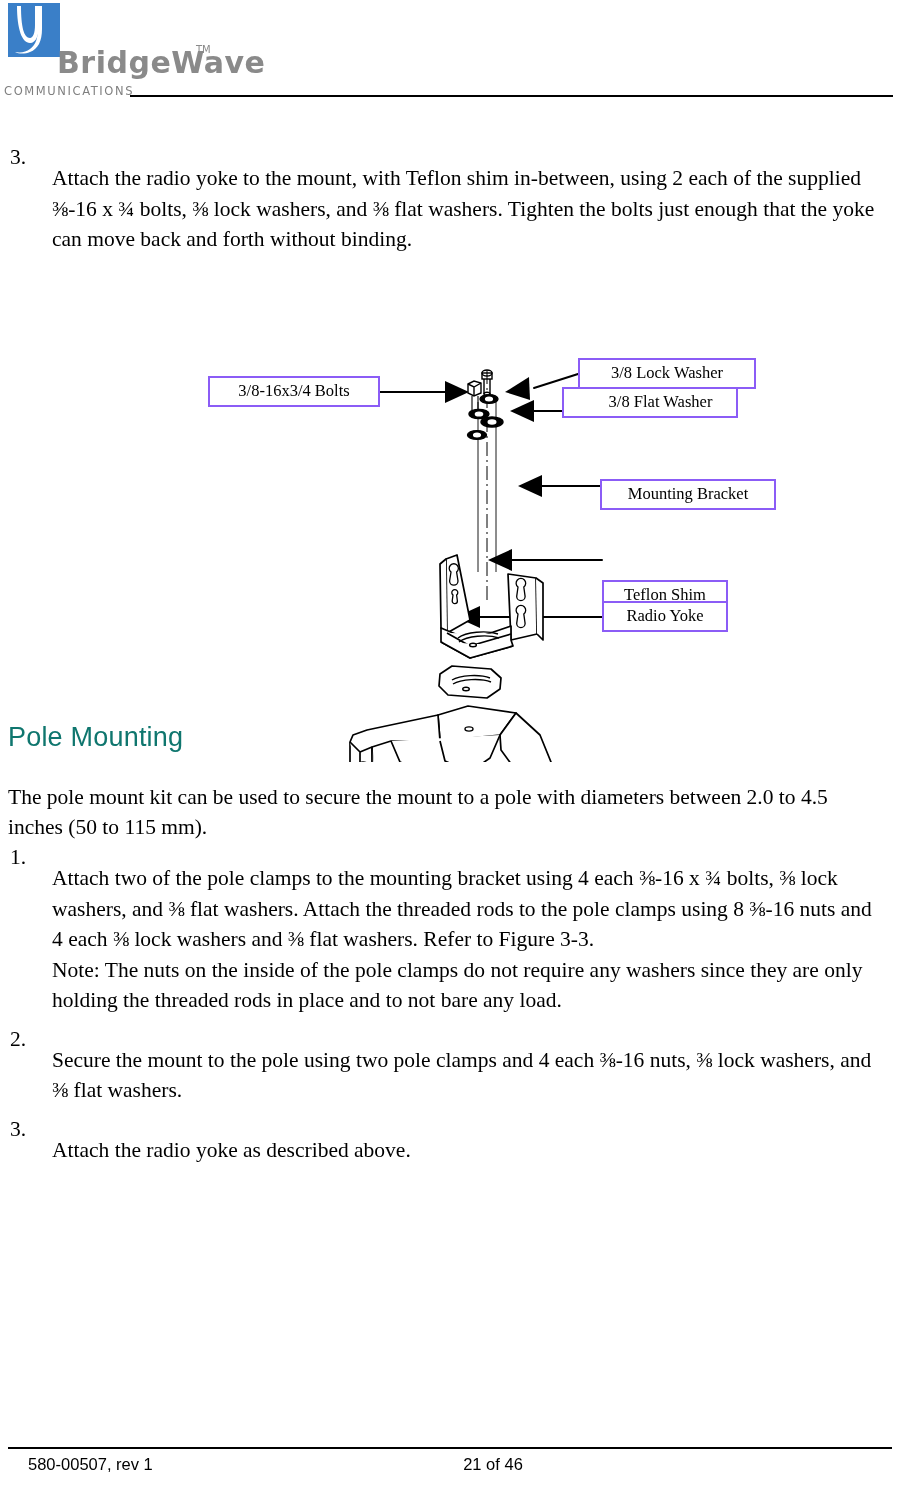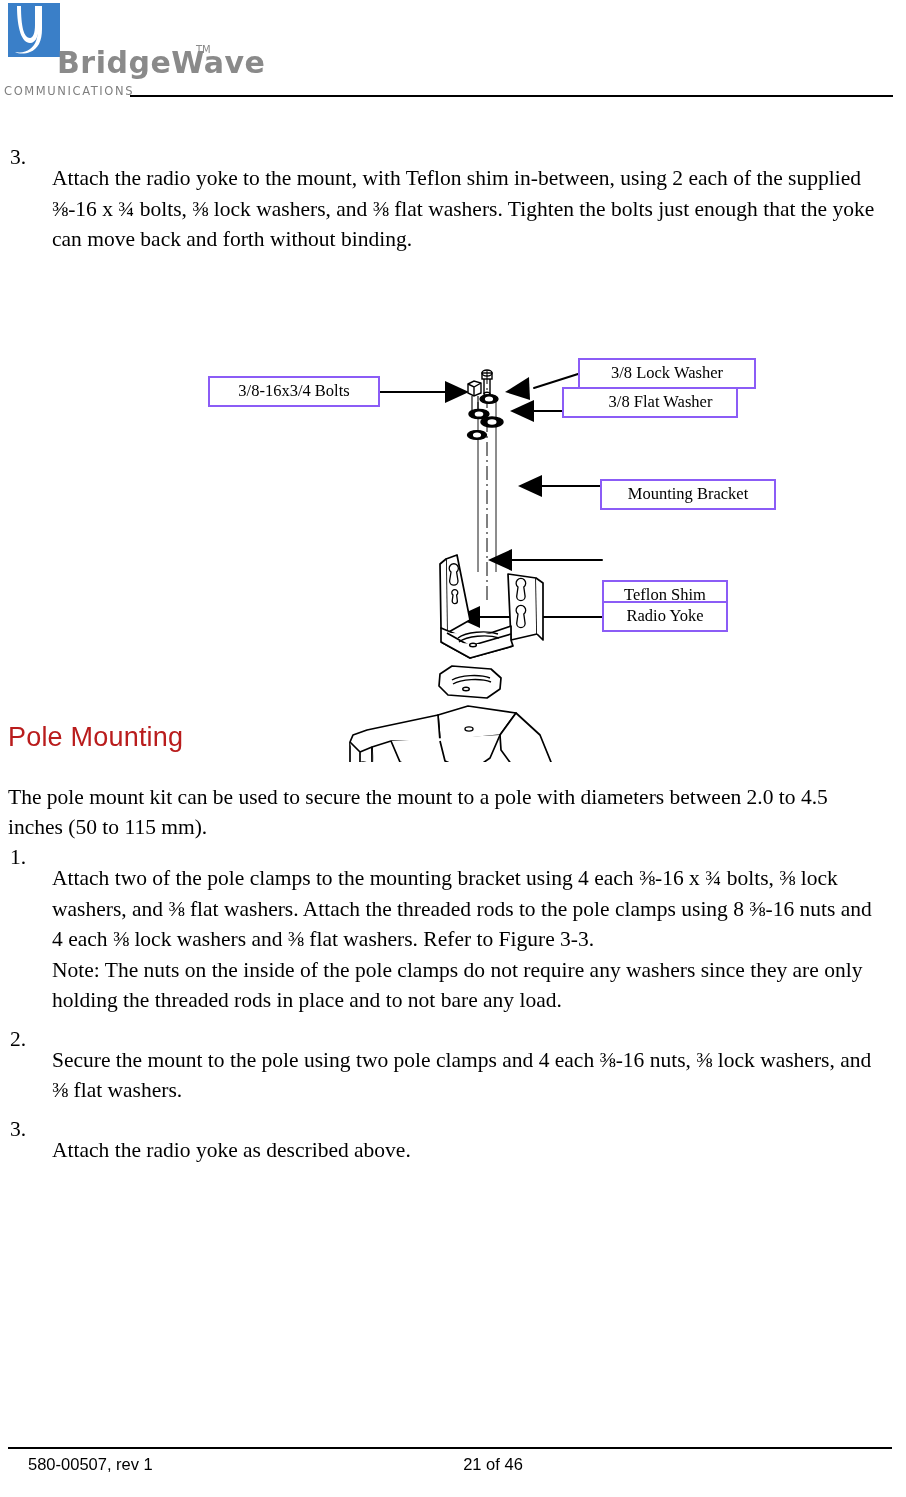"Pole Mounting" .section-heading { color: #b91c1c -> #0f766e }
